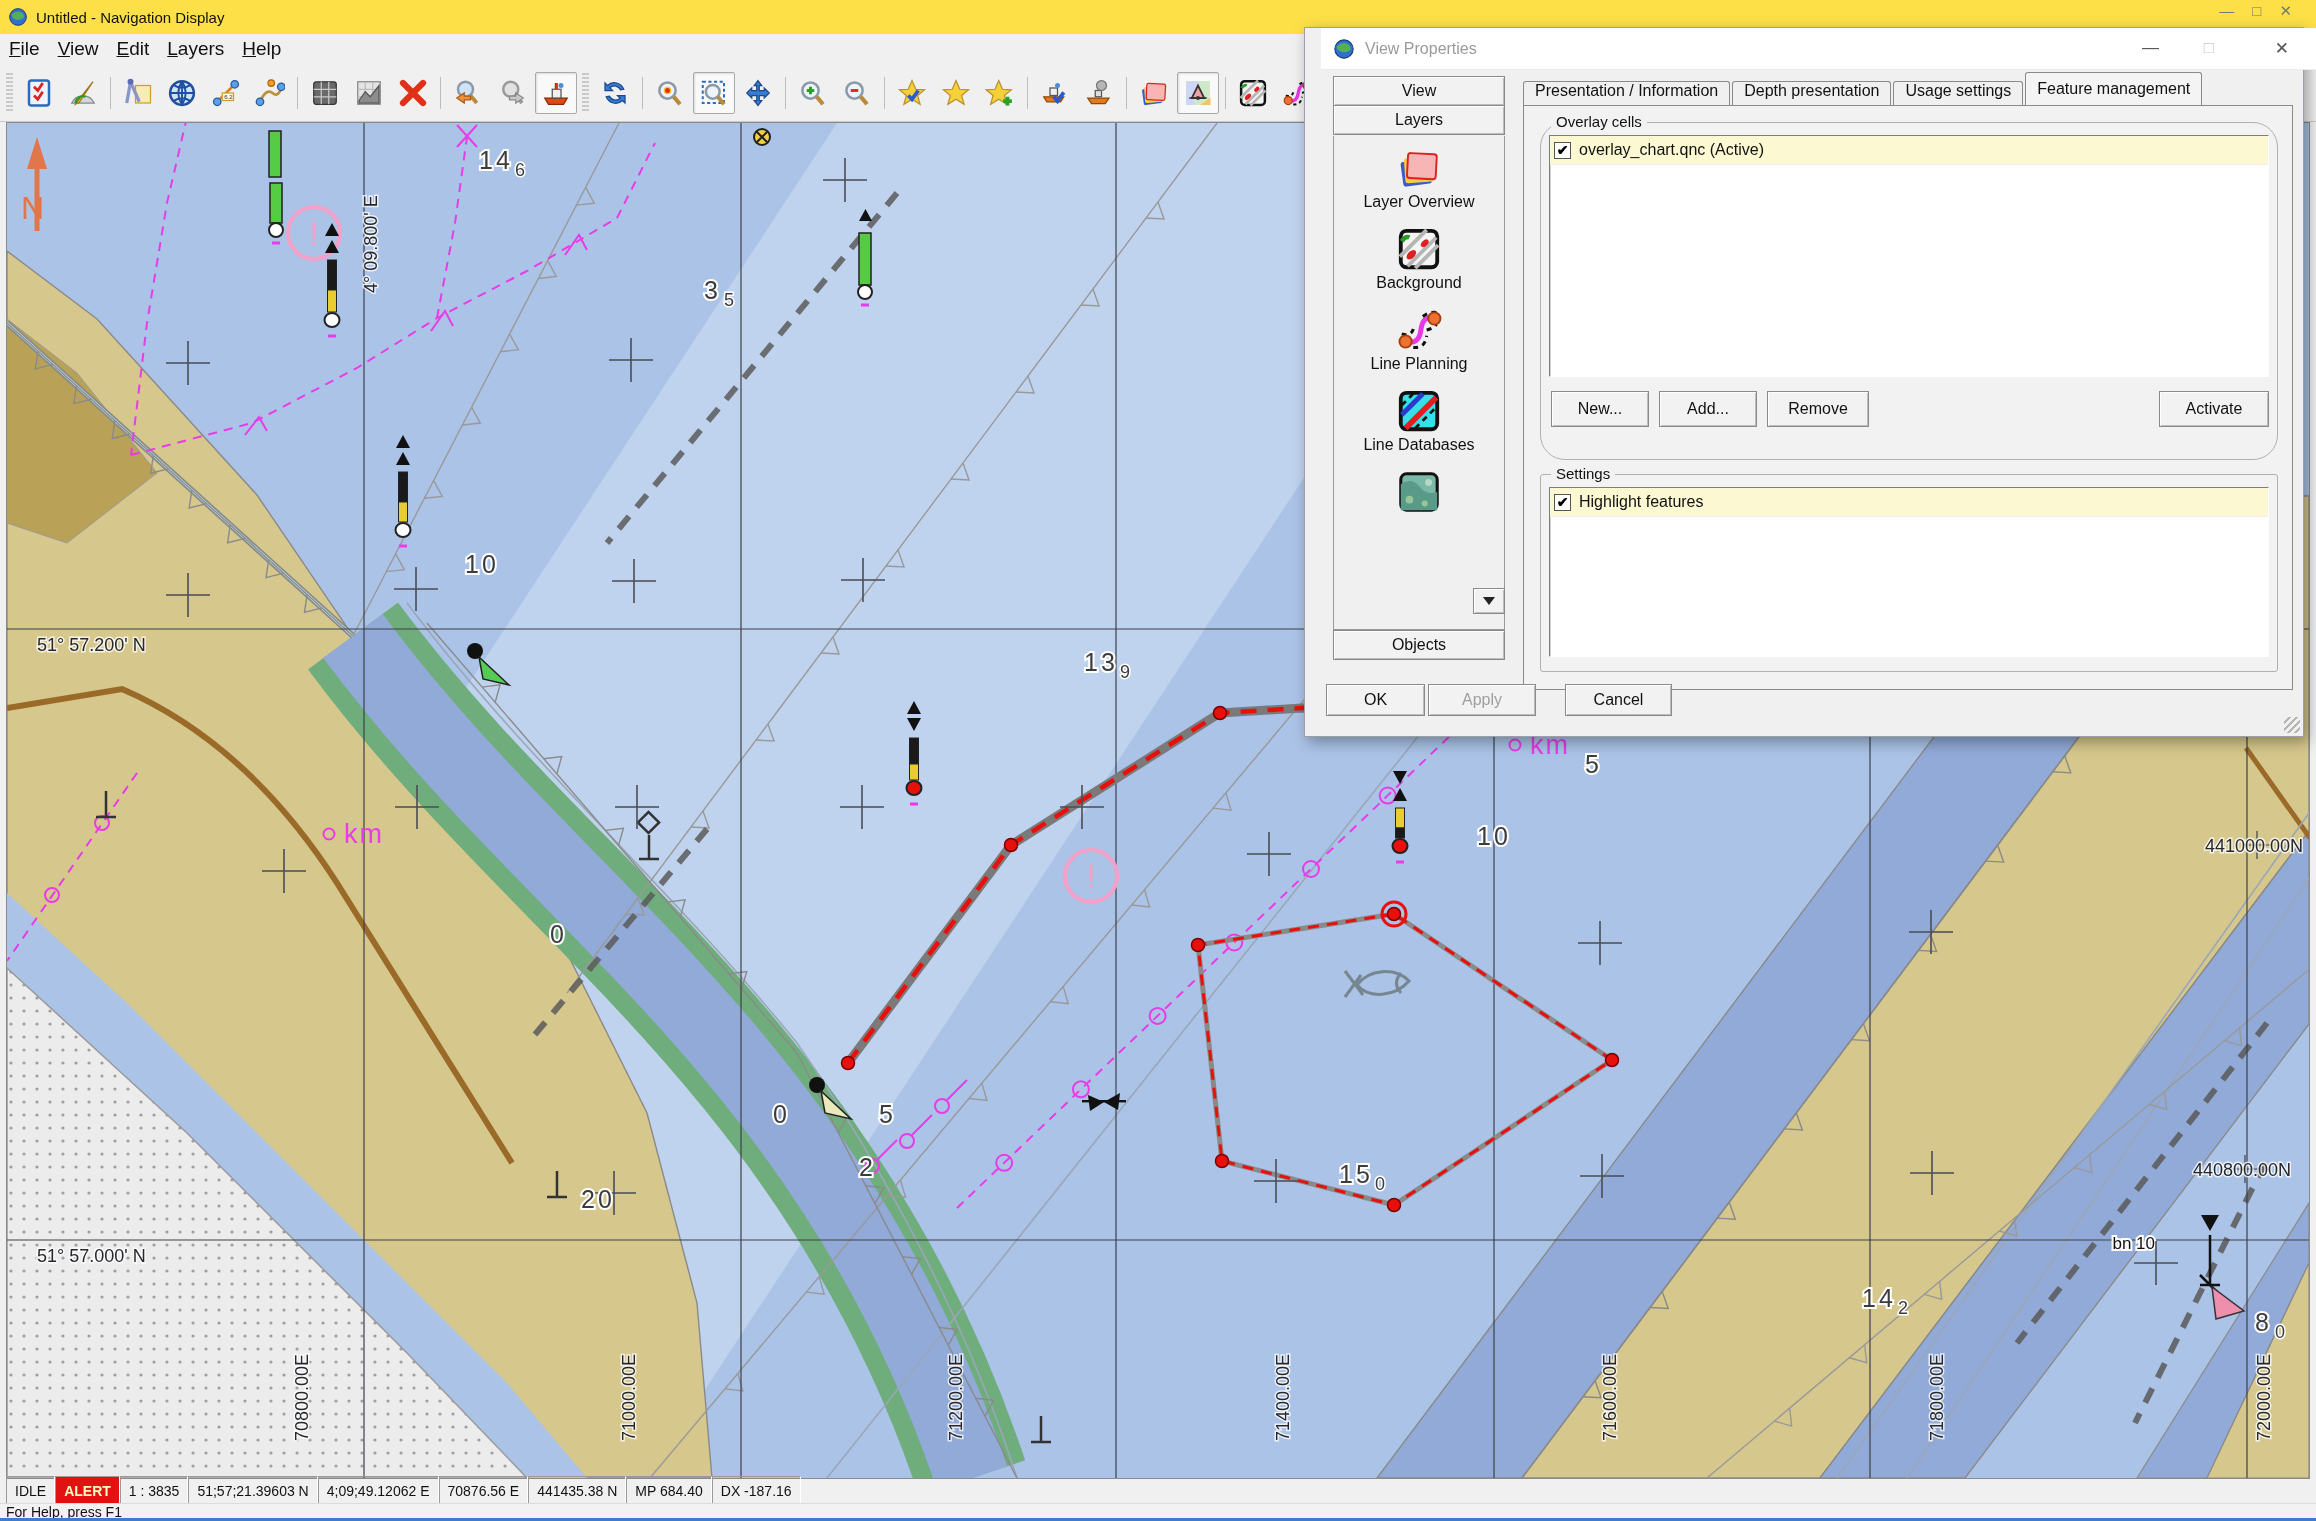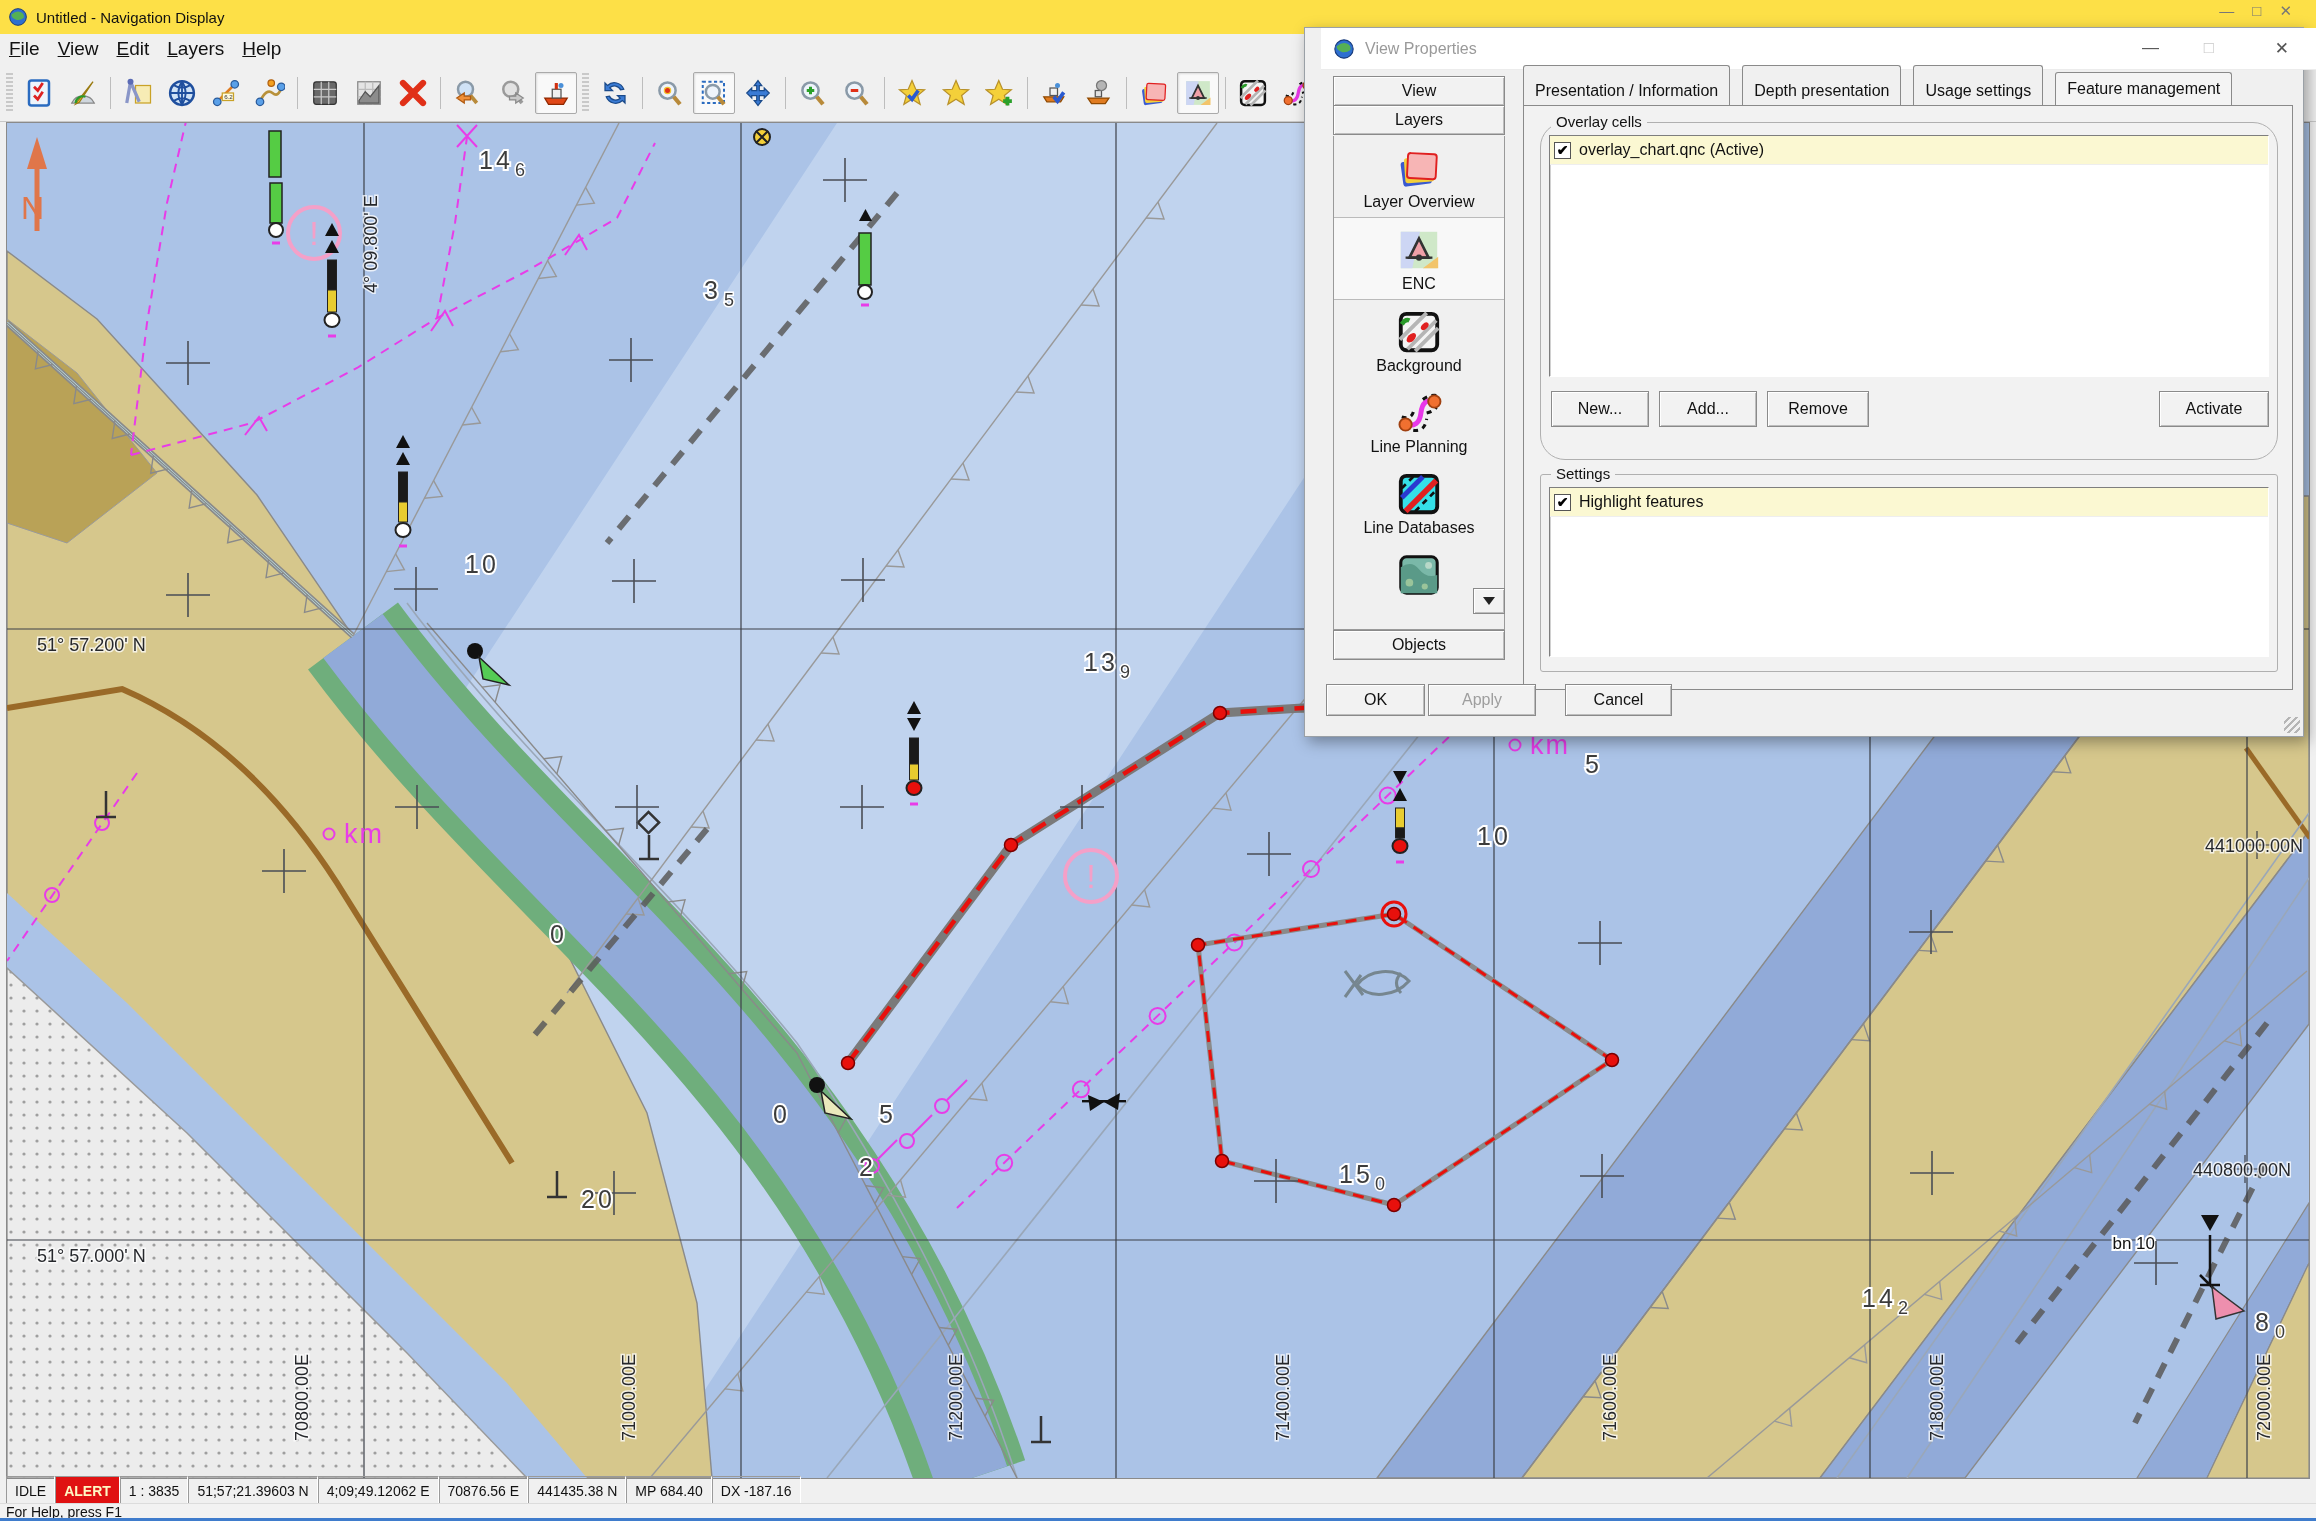"Presentation / Information" .tab { margin-right: 12px -> 2px; padding: 16px 11px 5px 11px -> 0 11px 5px 11px }
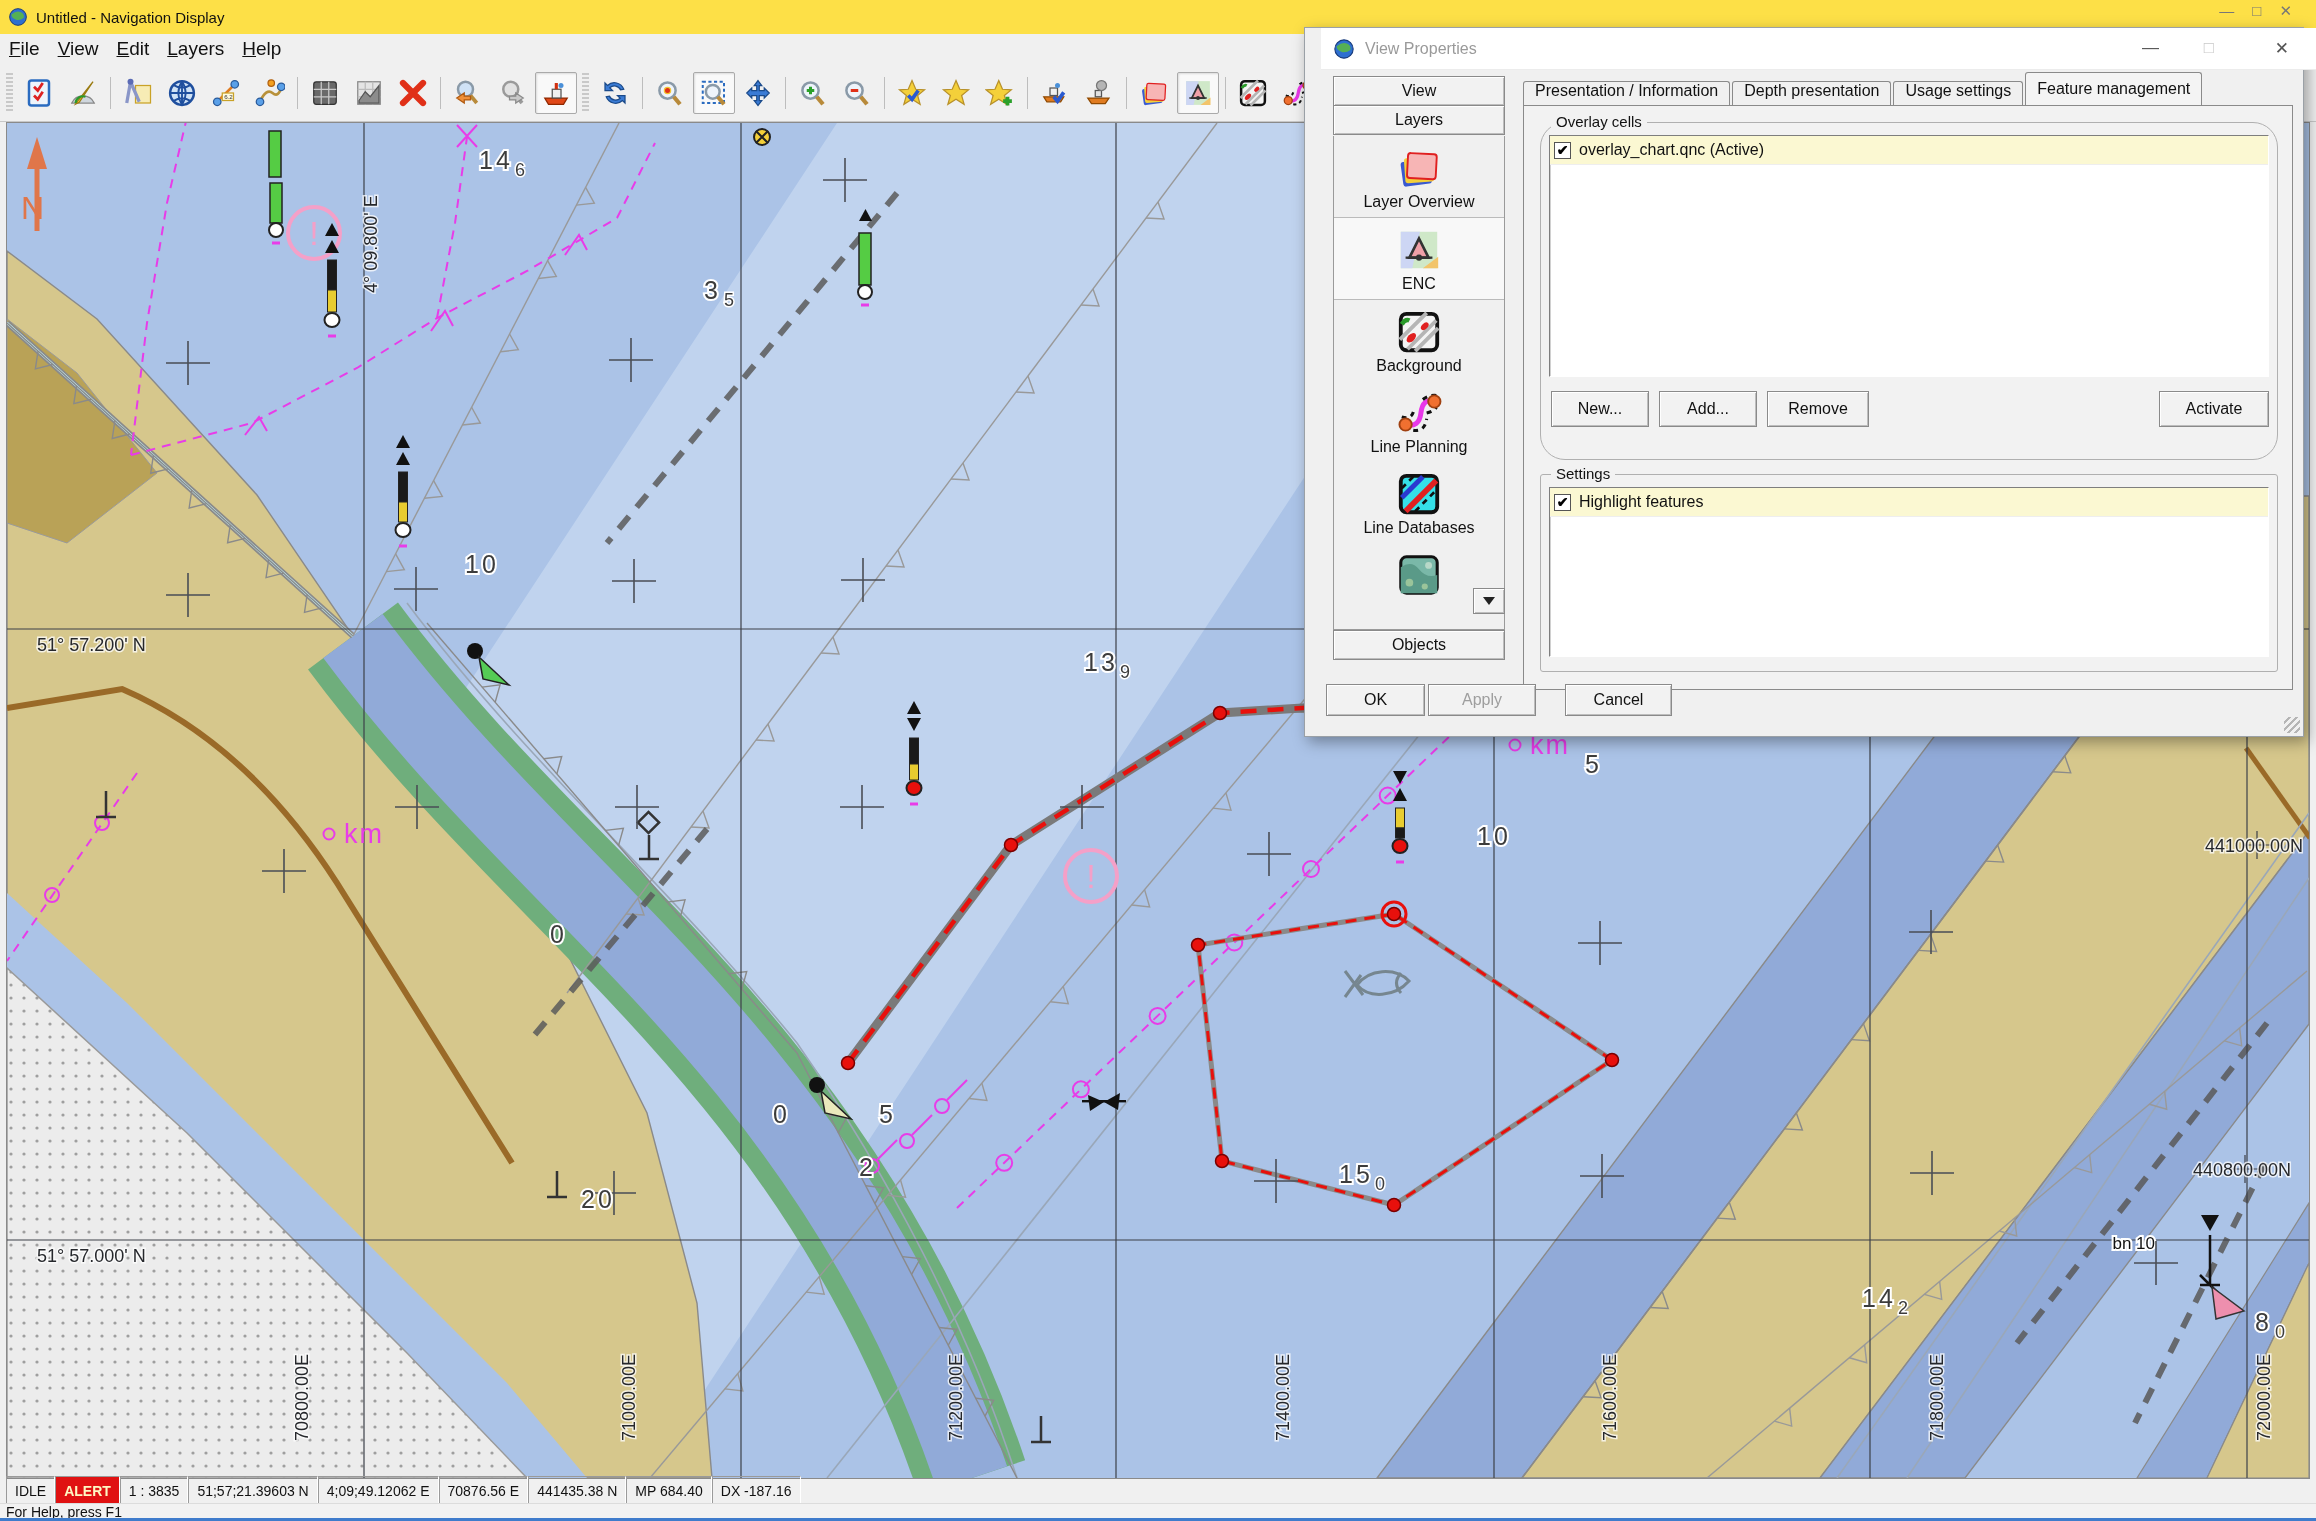"ENC" div.nav-item { html: <div><svg> <rect></rect> <path></path> <path></path> <path></path> <circle></circle> <path></path> </svg><span>ENC</span></div> -> none }
